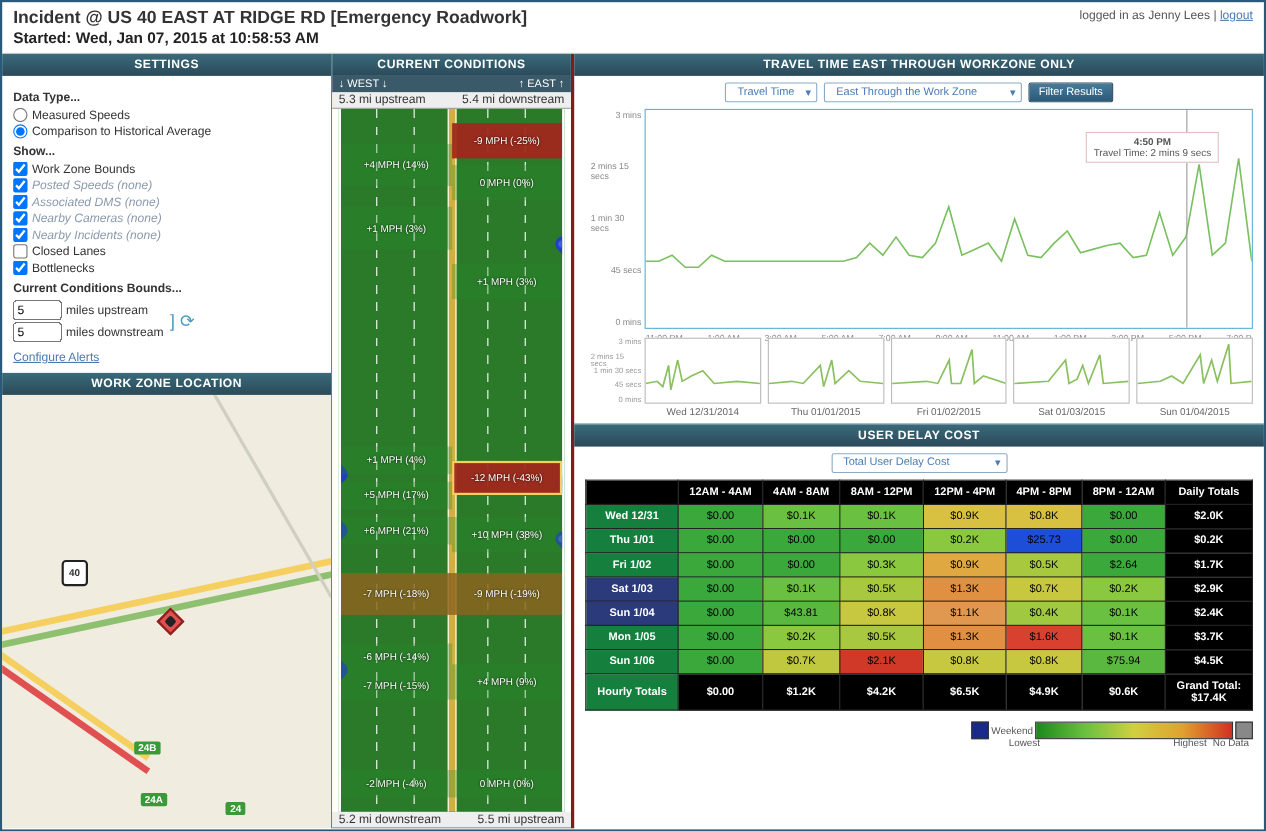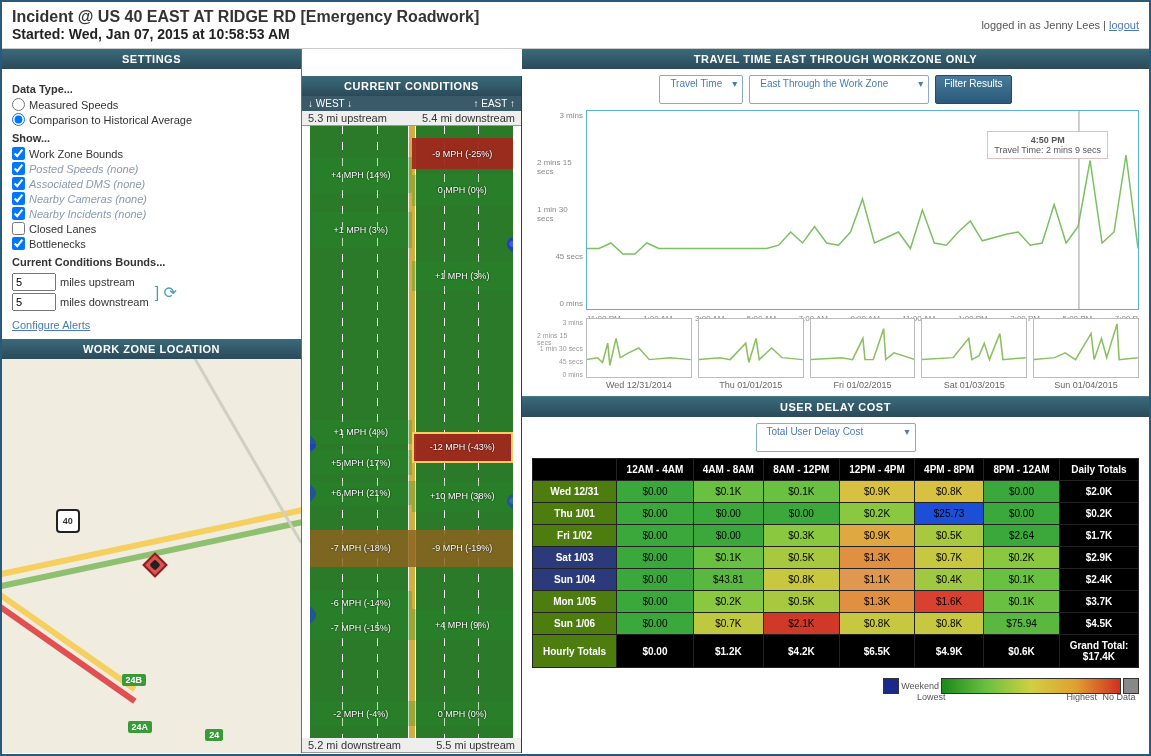"Incident @ US 40 EAST" .header { align-items: center -> flex-start }
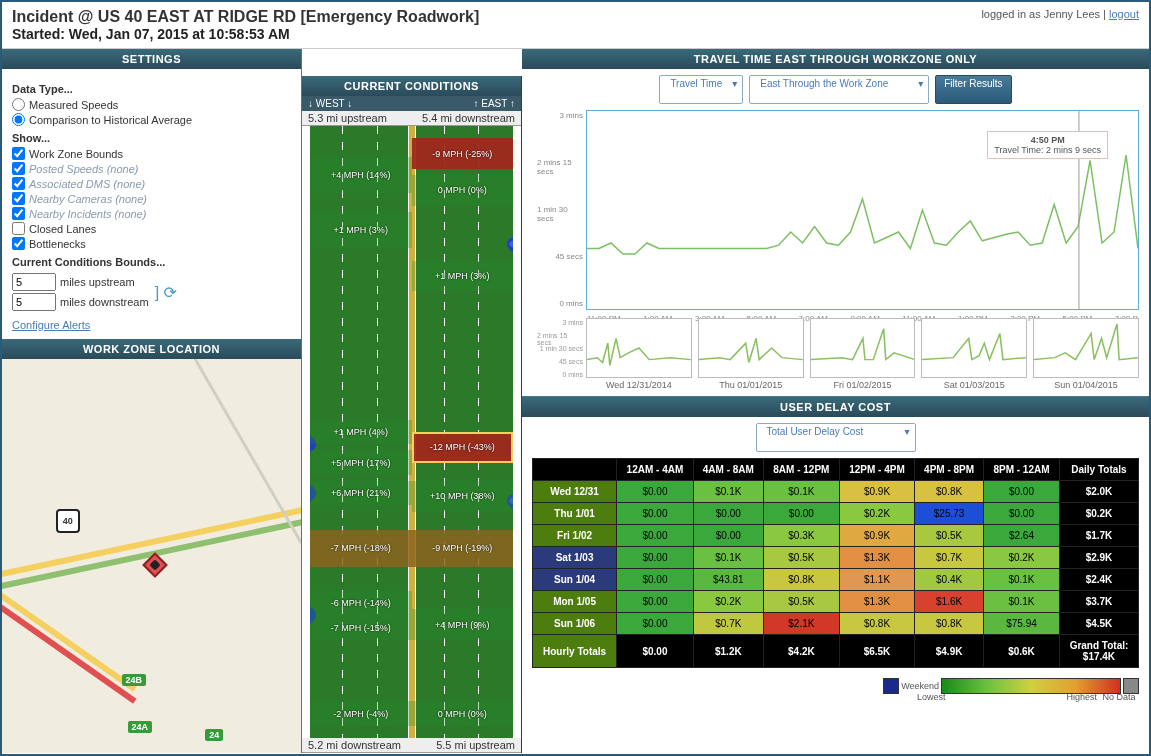"CURRENT CONDITIONS" .col-mid { border-right: 1px solid #7f1d1d -> 3px solid #7f1d1d; margin-top: 27px -> none }
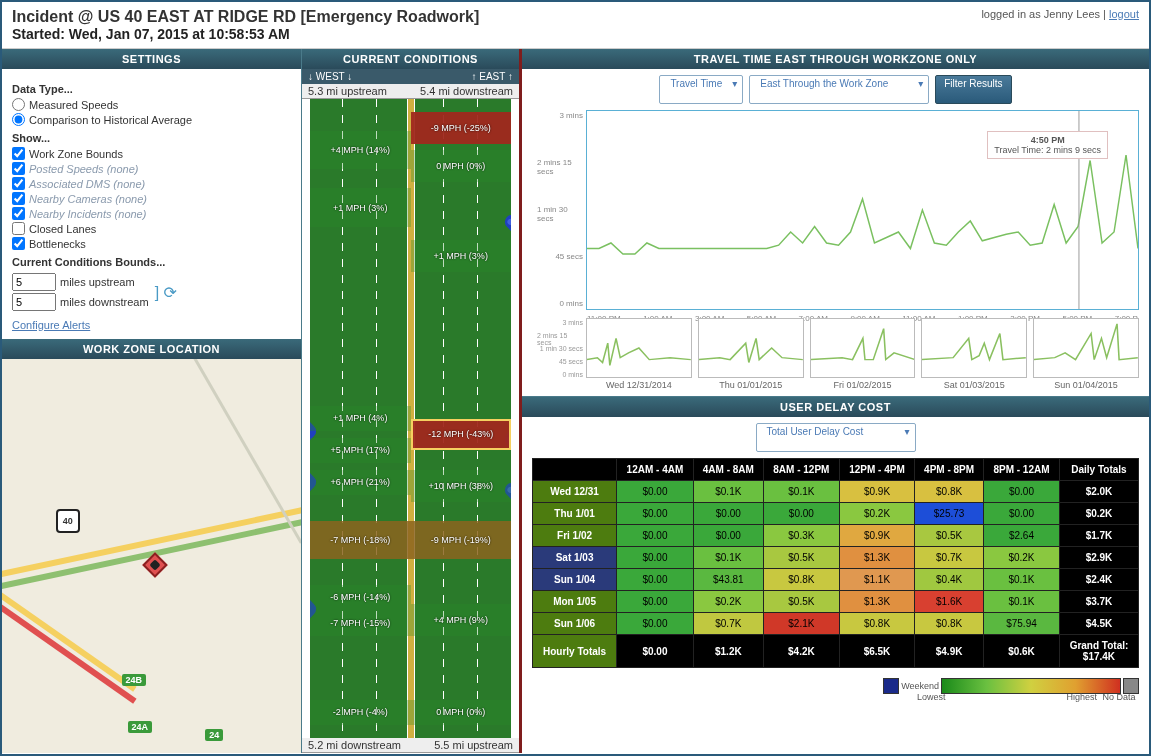"Travel Time" .dropdown { padding: 2px 20px 14px 10px -> 2px 20px 3px 10px }
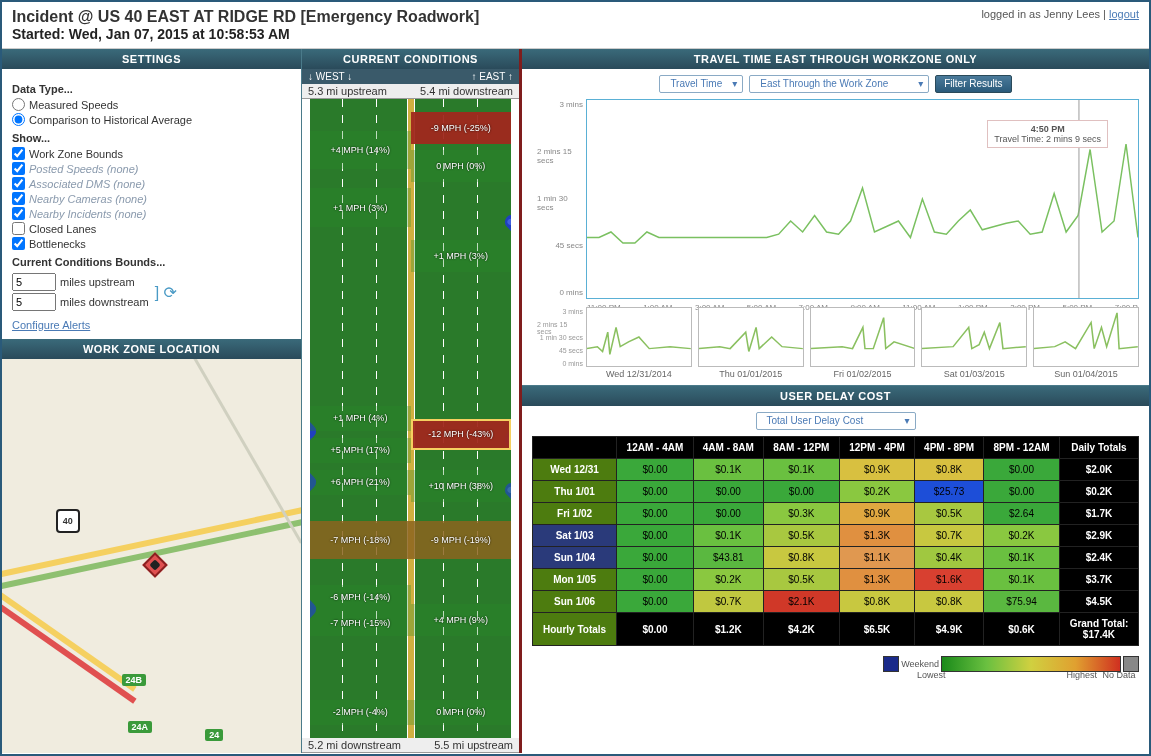"Wed 12/31" .ud-table .rowhead { background: #4d7c0f -> #15803d }
